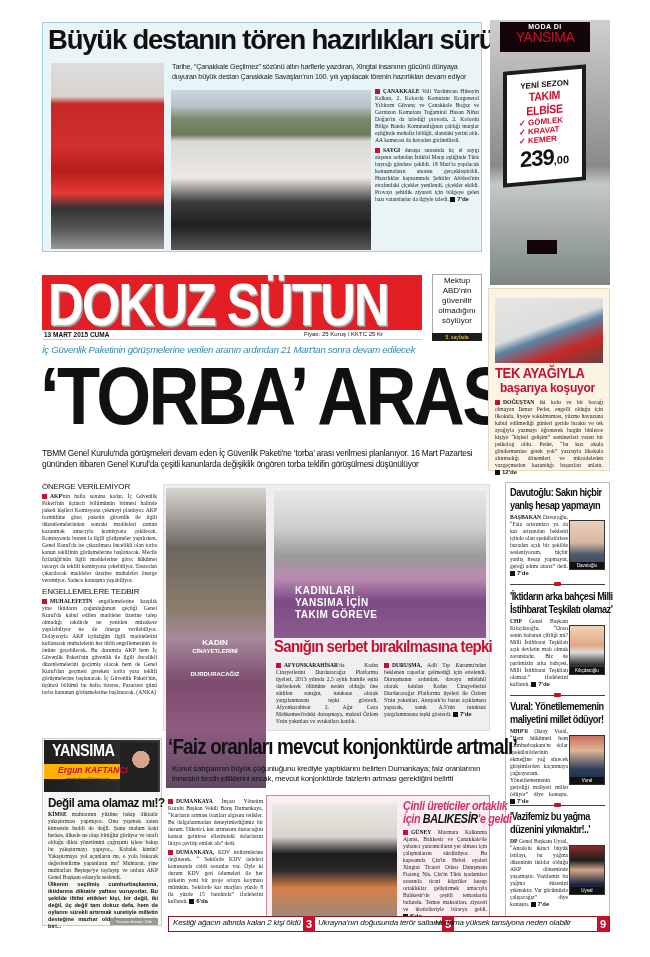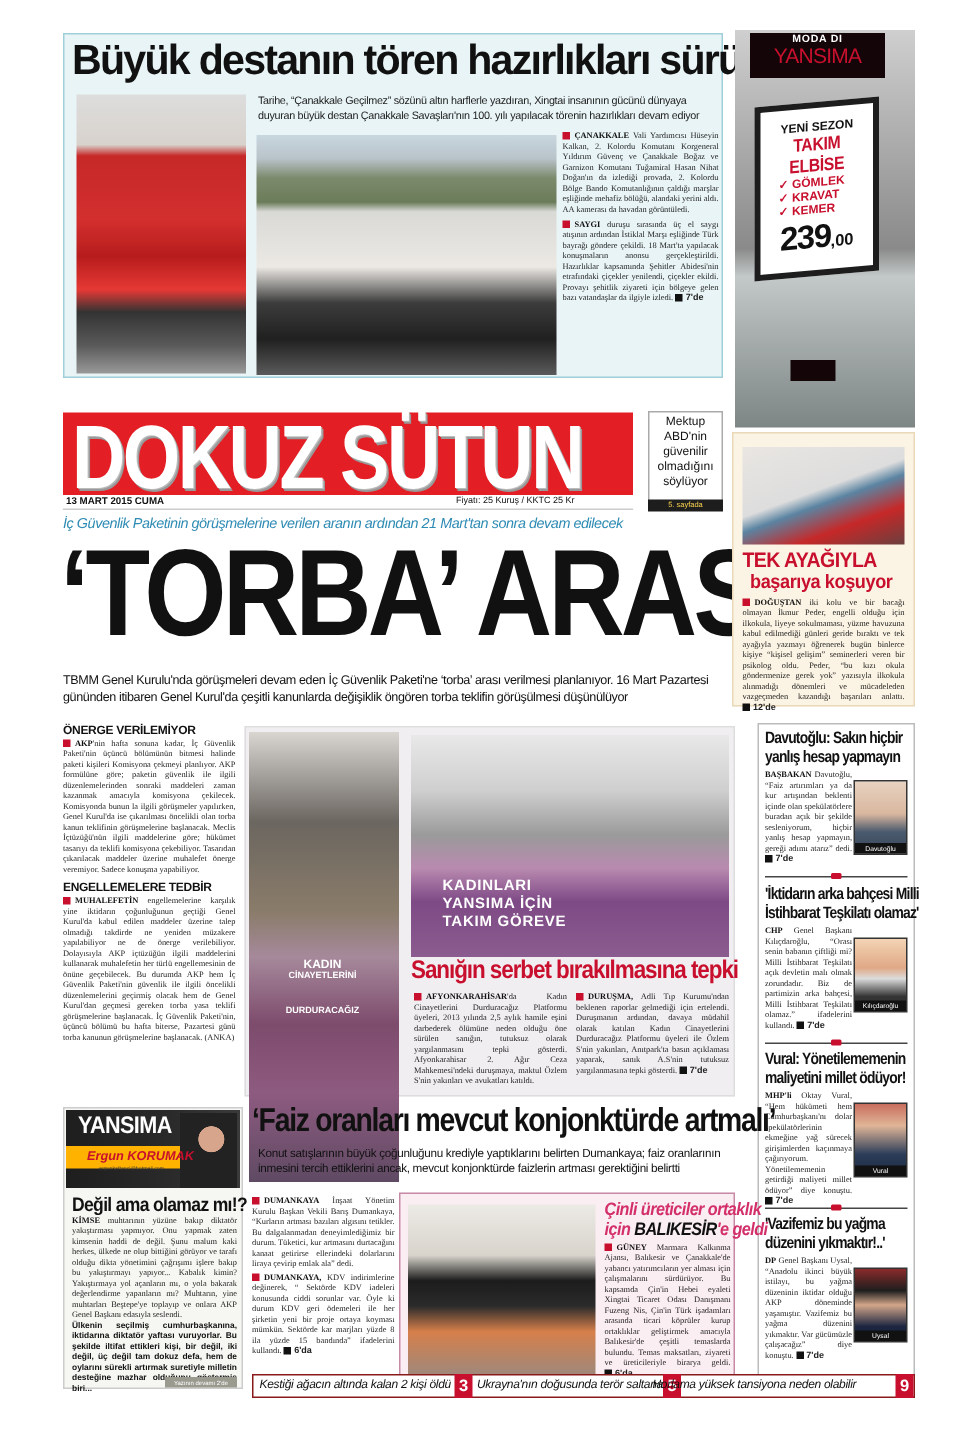"ÖNERGE VERİLEMİYOR" .sub-h { font-weight: bold -> normal }
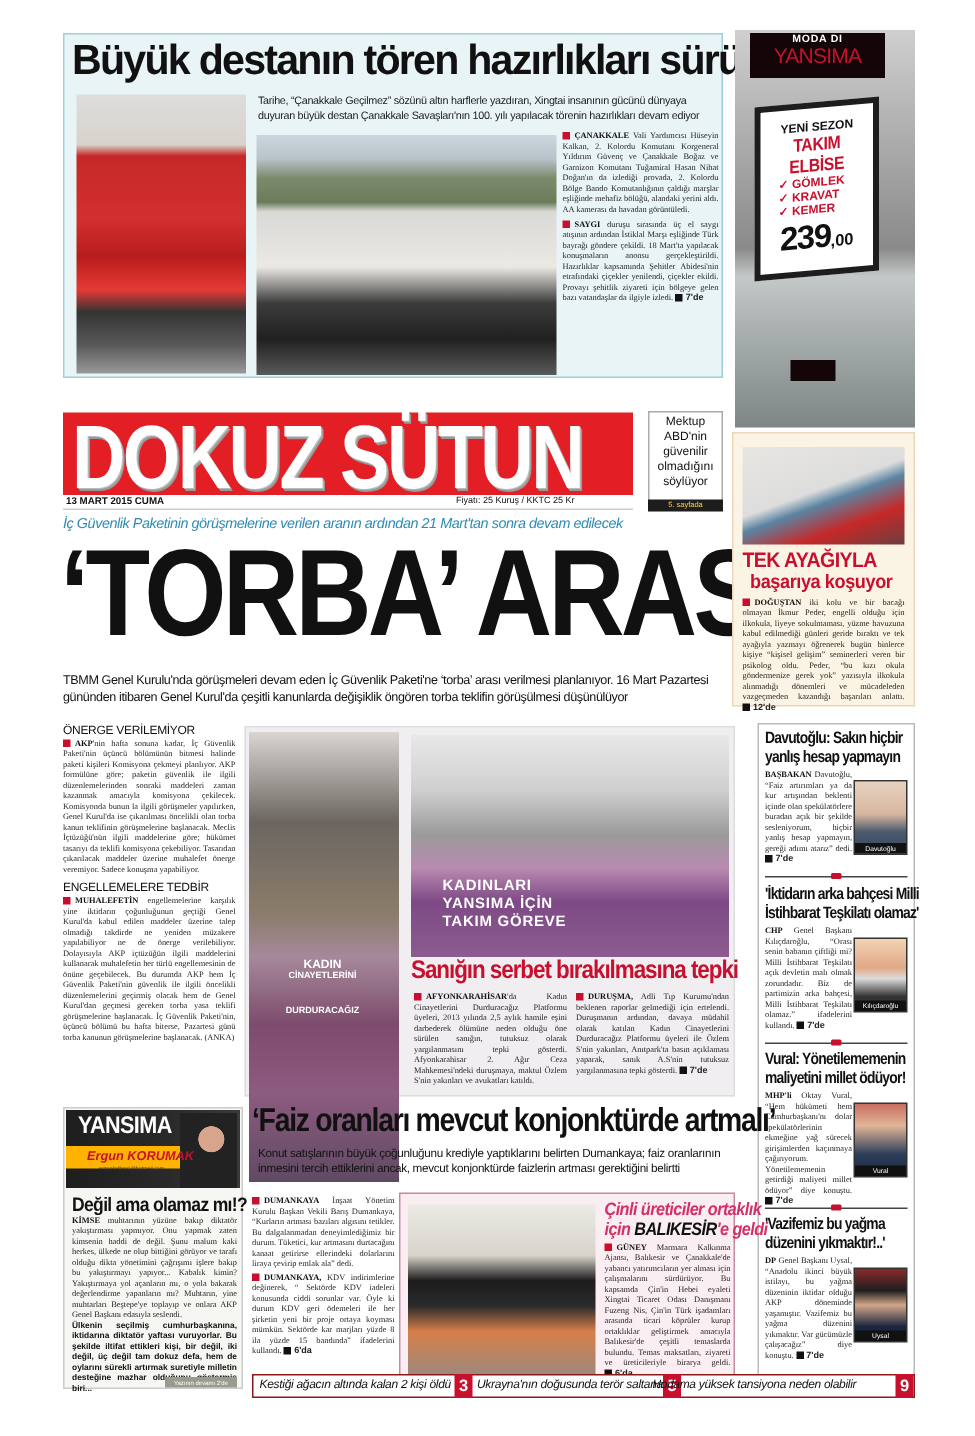"Ergun KORUMAK" div.abs { text: KORUMAK -> KAFTANCI }
